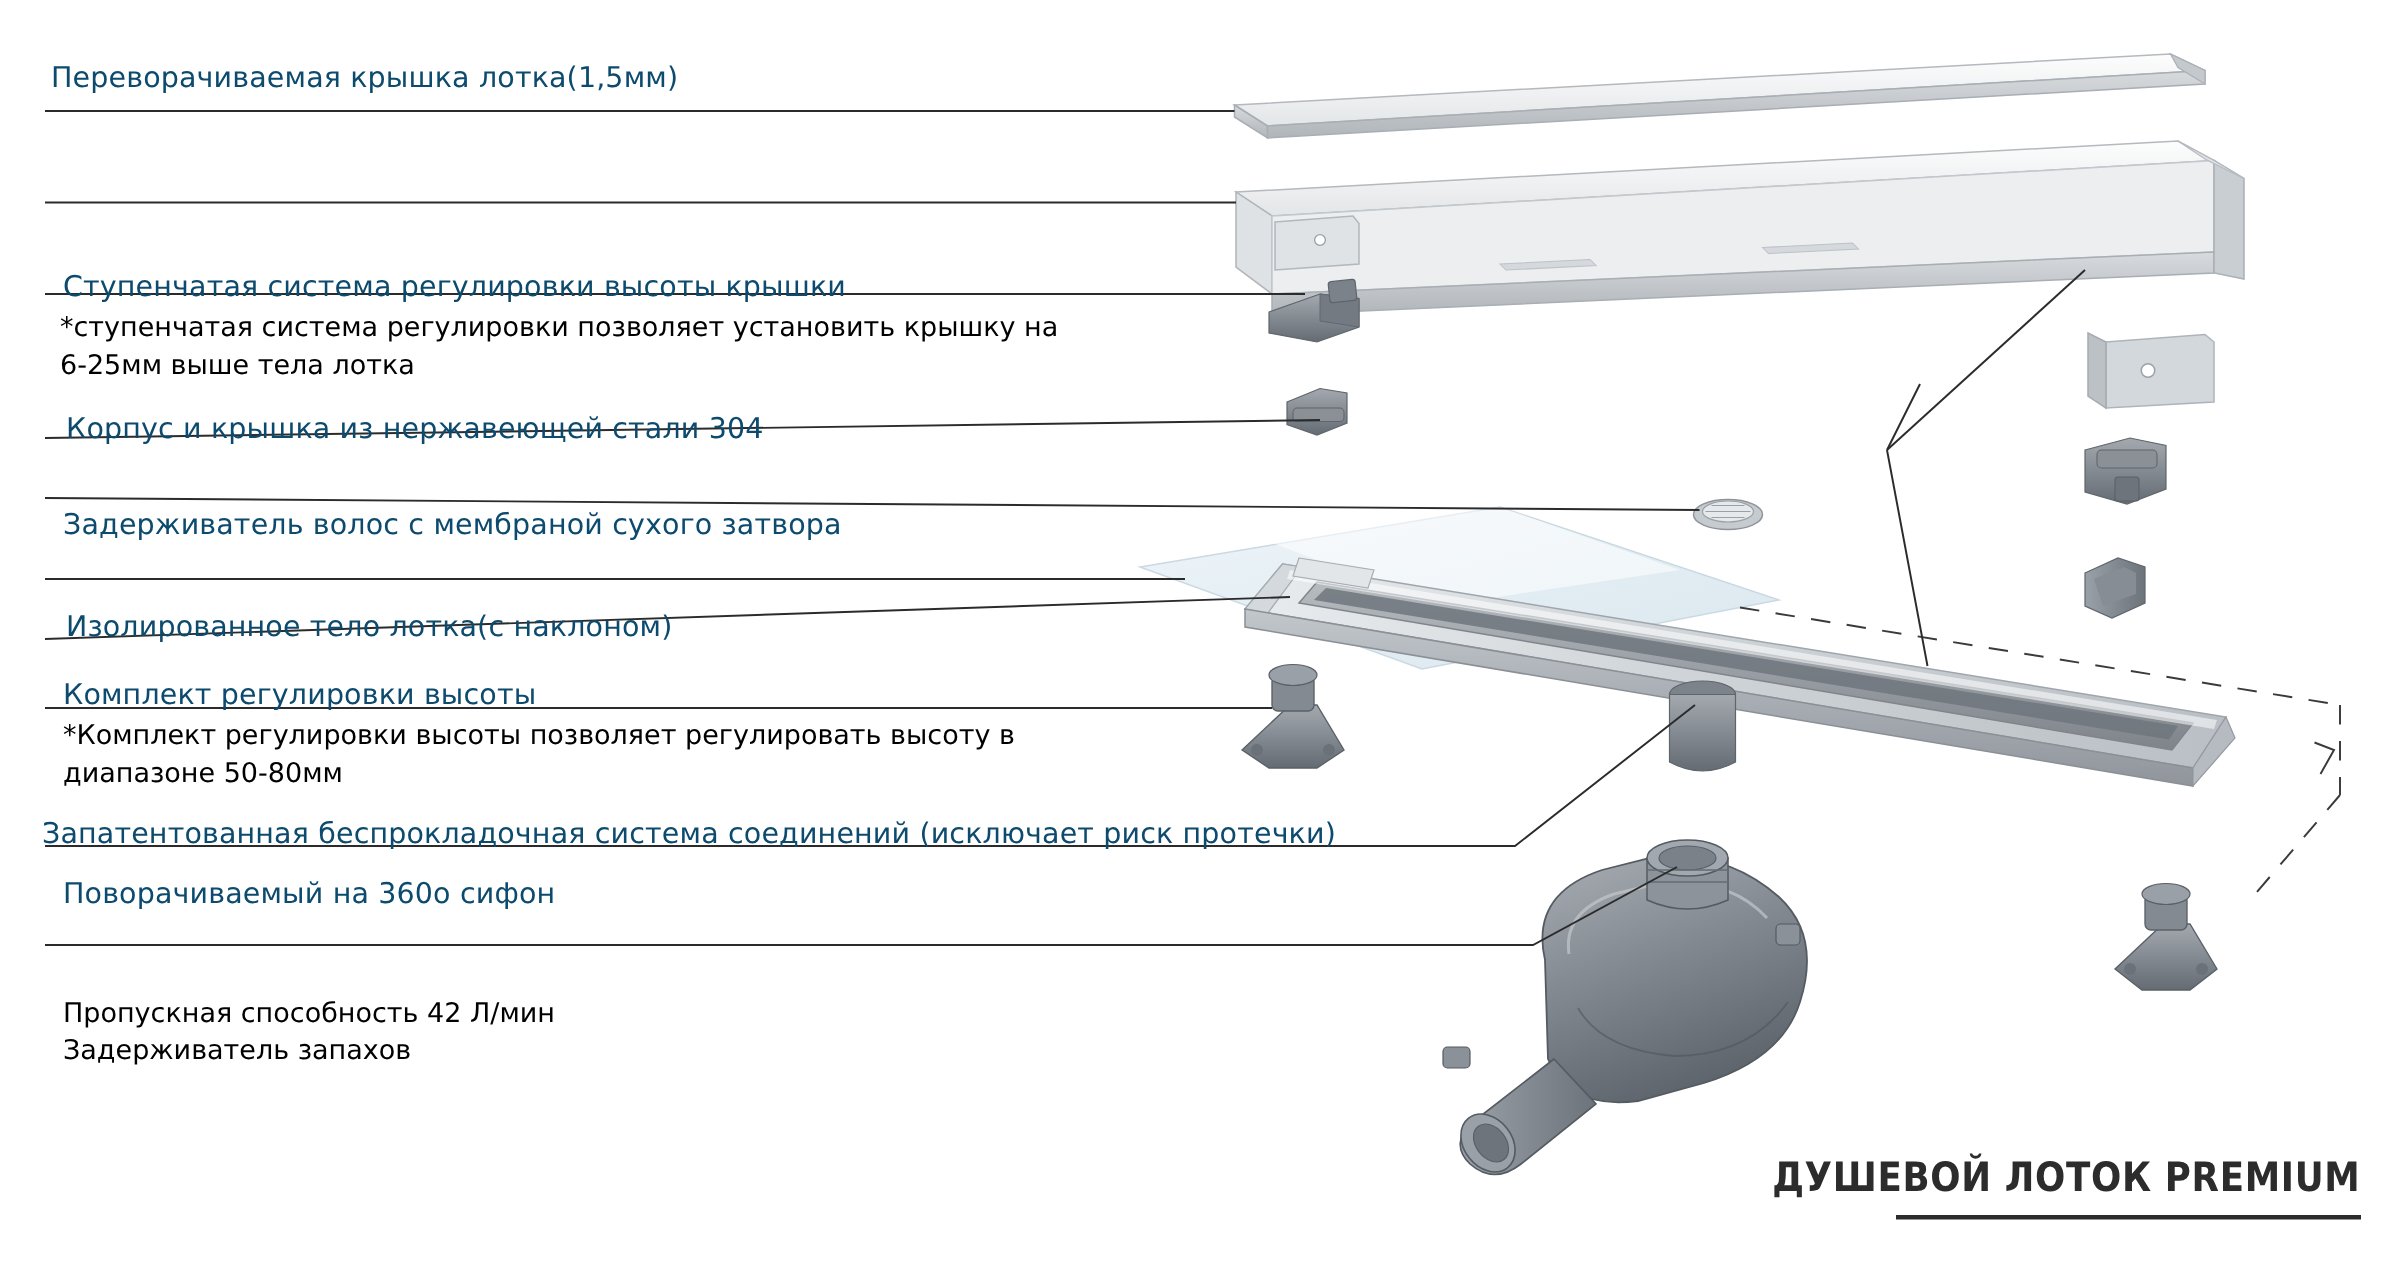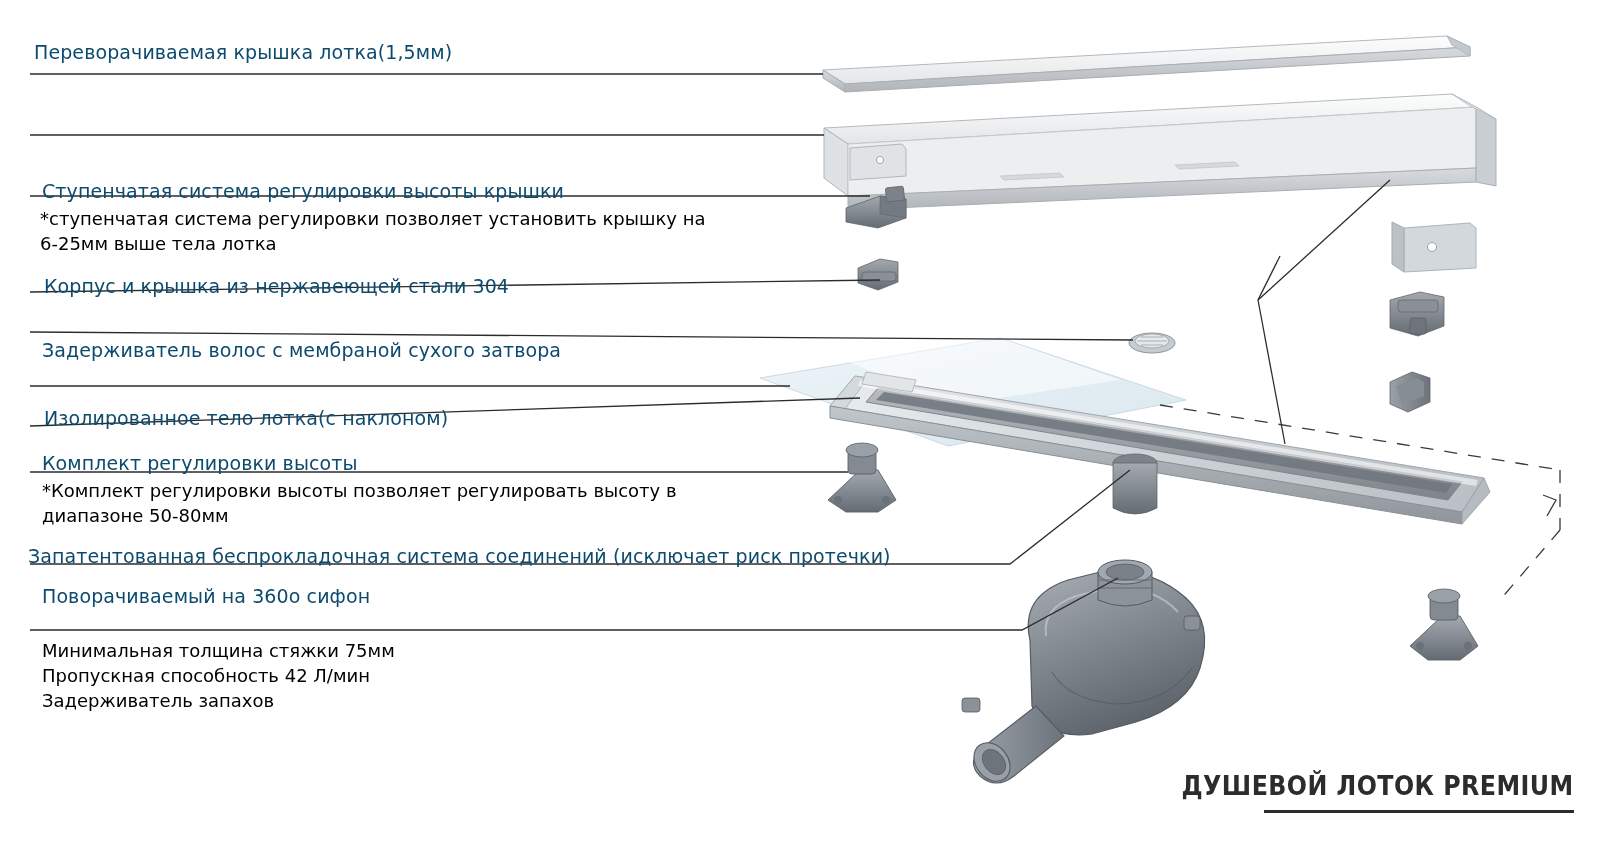"Минимальная толщина стяжки 75мм" div.sub { html: <div>Минимальная толщина стяжки 75мм</div> -> none }
